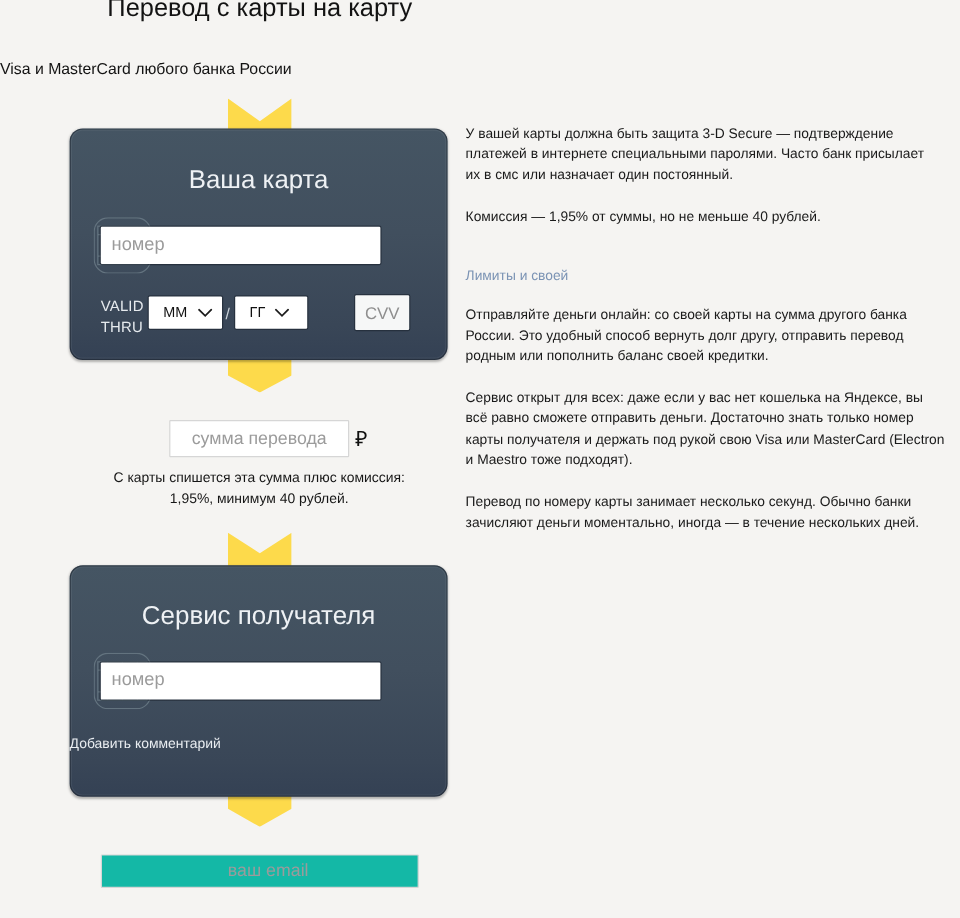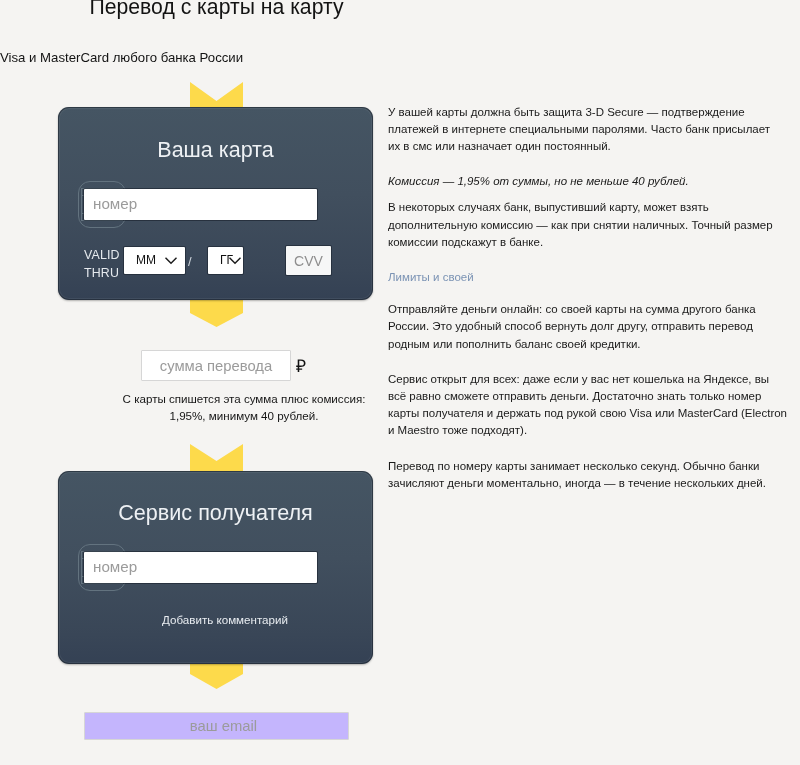"Комиссия — 1,95% от суммы," .info p.p2 { font-style: italic -> none; margin-bottom: 9px -> 32px }
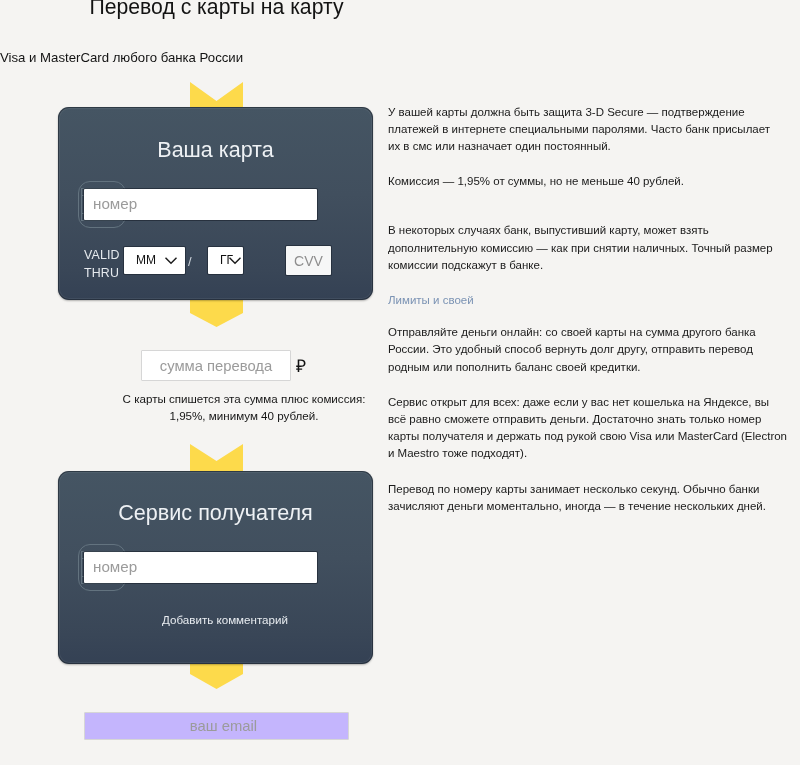"В некоторых случаях банк, выпустивший" p { html: <p>В некоторых случаях банк, выпустивший карту, может взять дополнительную комиссию — как при снятии наличных. Точный размер комиссии подскажут в банке.</p> -> none }
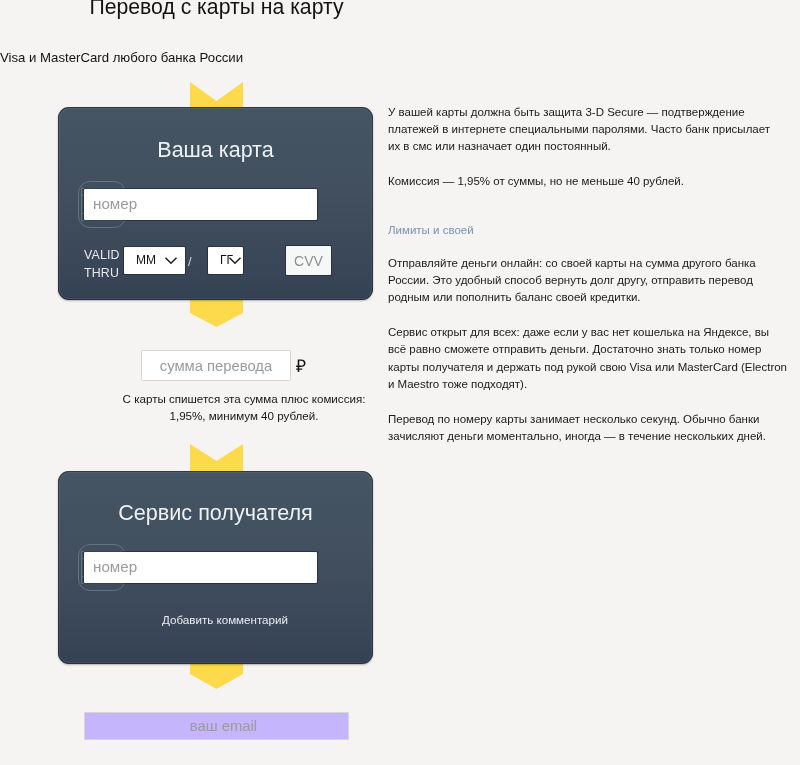"ГГ" select.sel { left: 12px -> 0; width: 35px -> 60px }
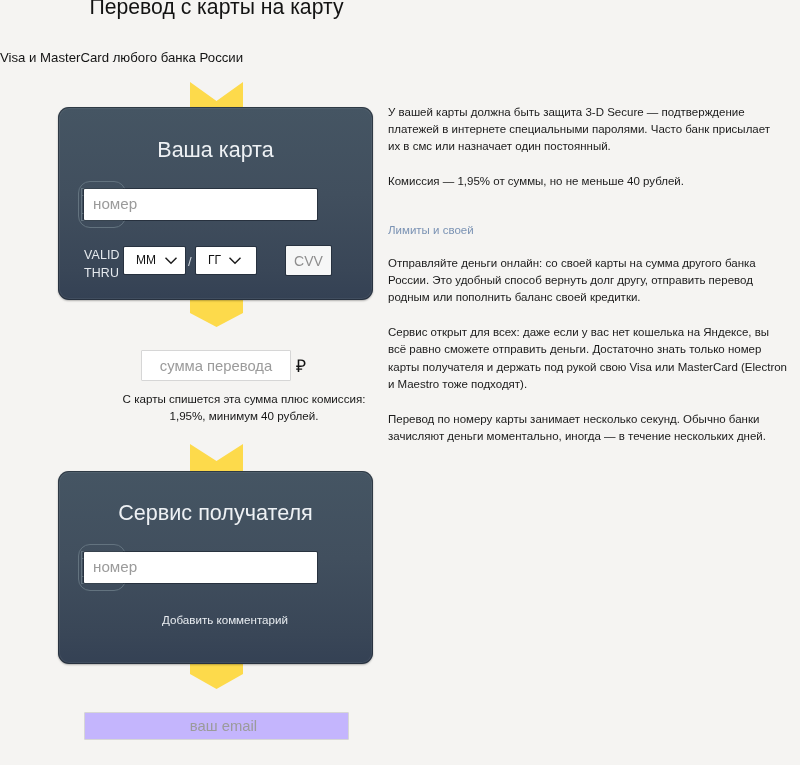"CVV" input.cvv { left: 228px -> 238px }
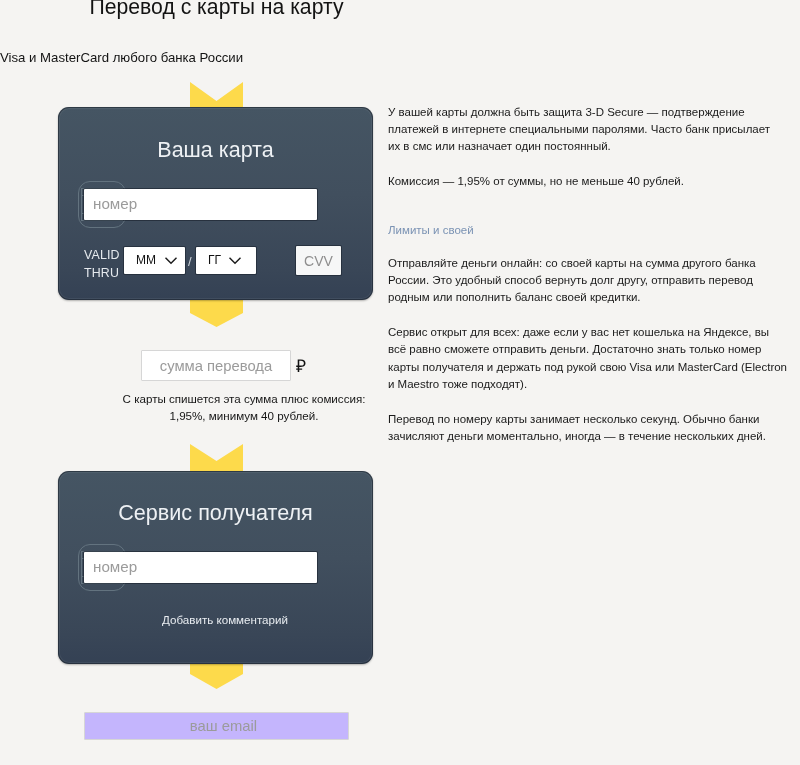"С карты спишется эта сумма" .note { margin-left: 28px -> none }
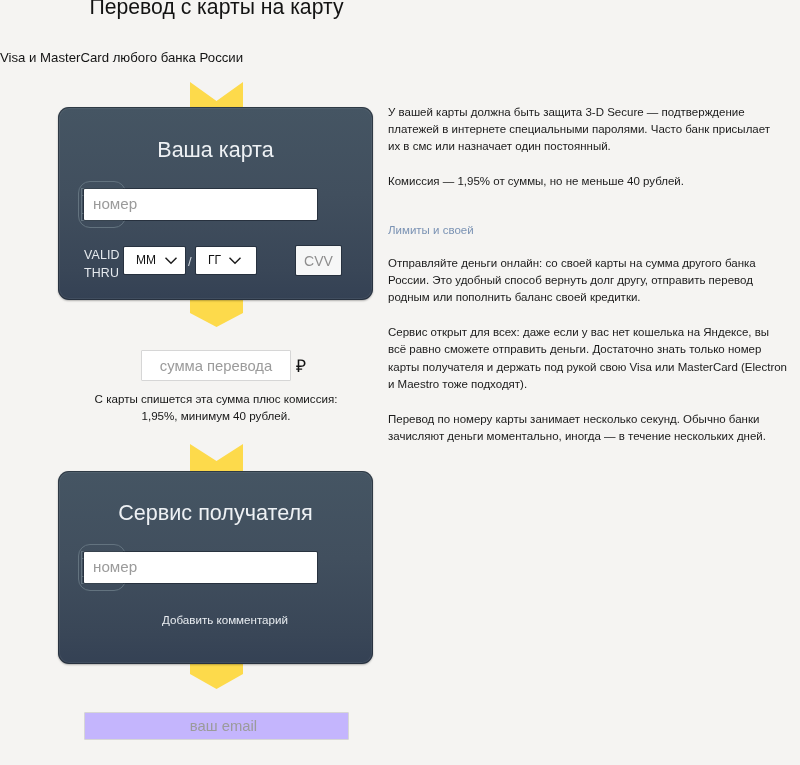"Добавить комментарий" .comment-link { text-align: center -> none }
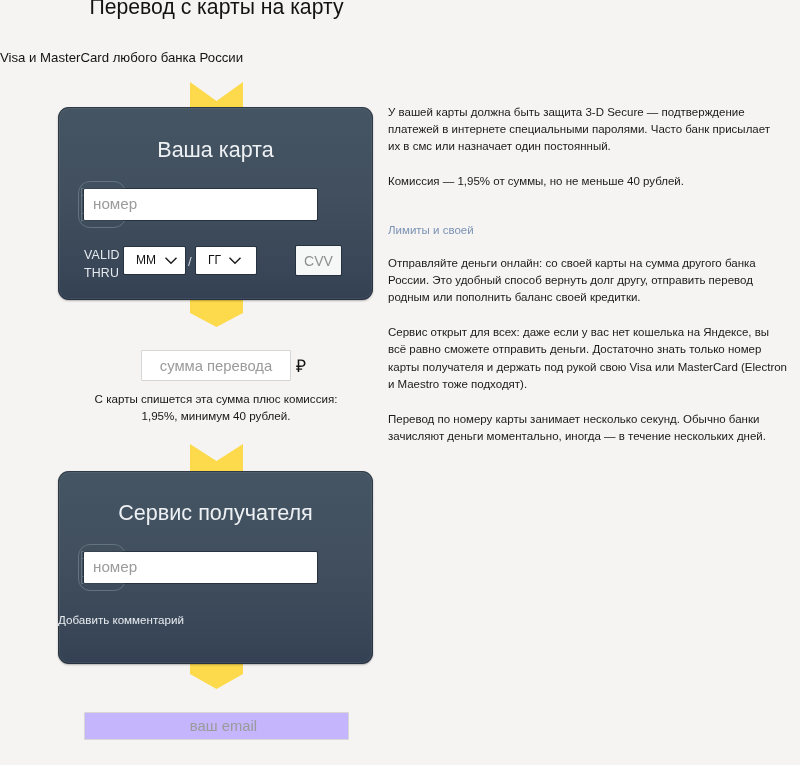"ваш email" .email-input { background: #c4b5fd -> #14b8a6 }
